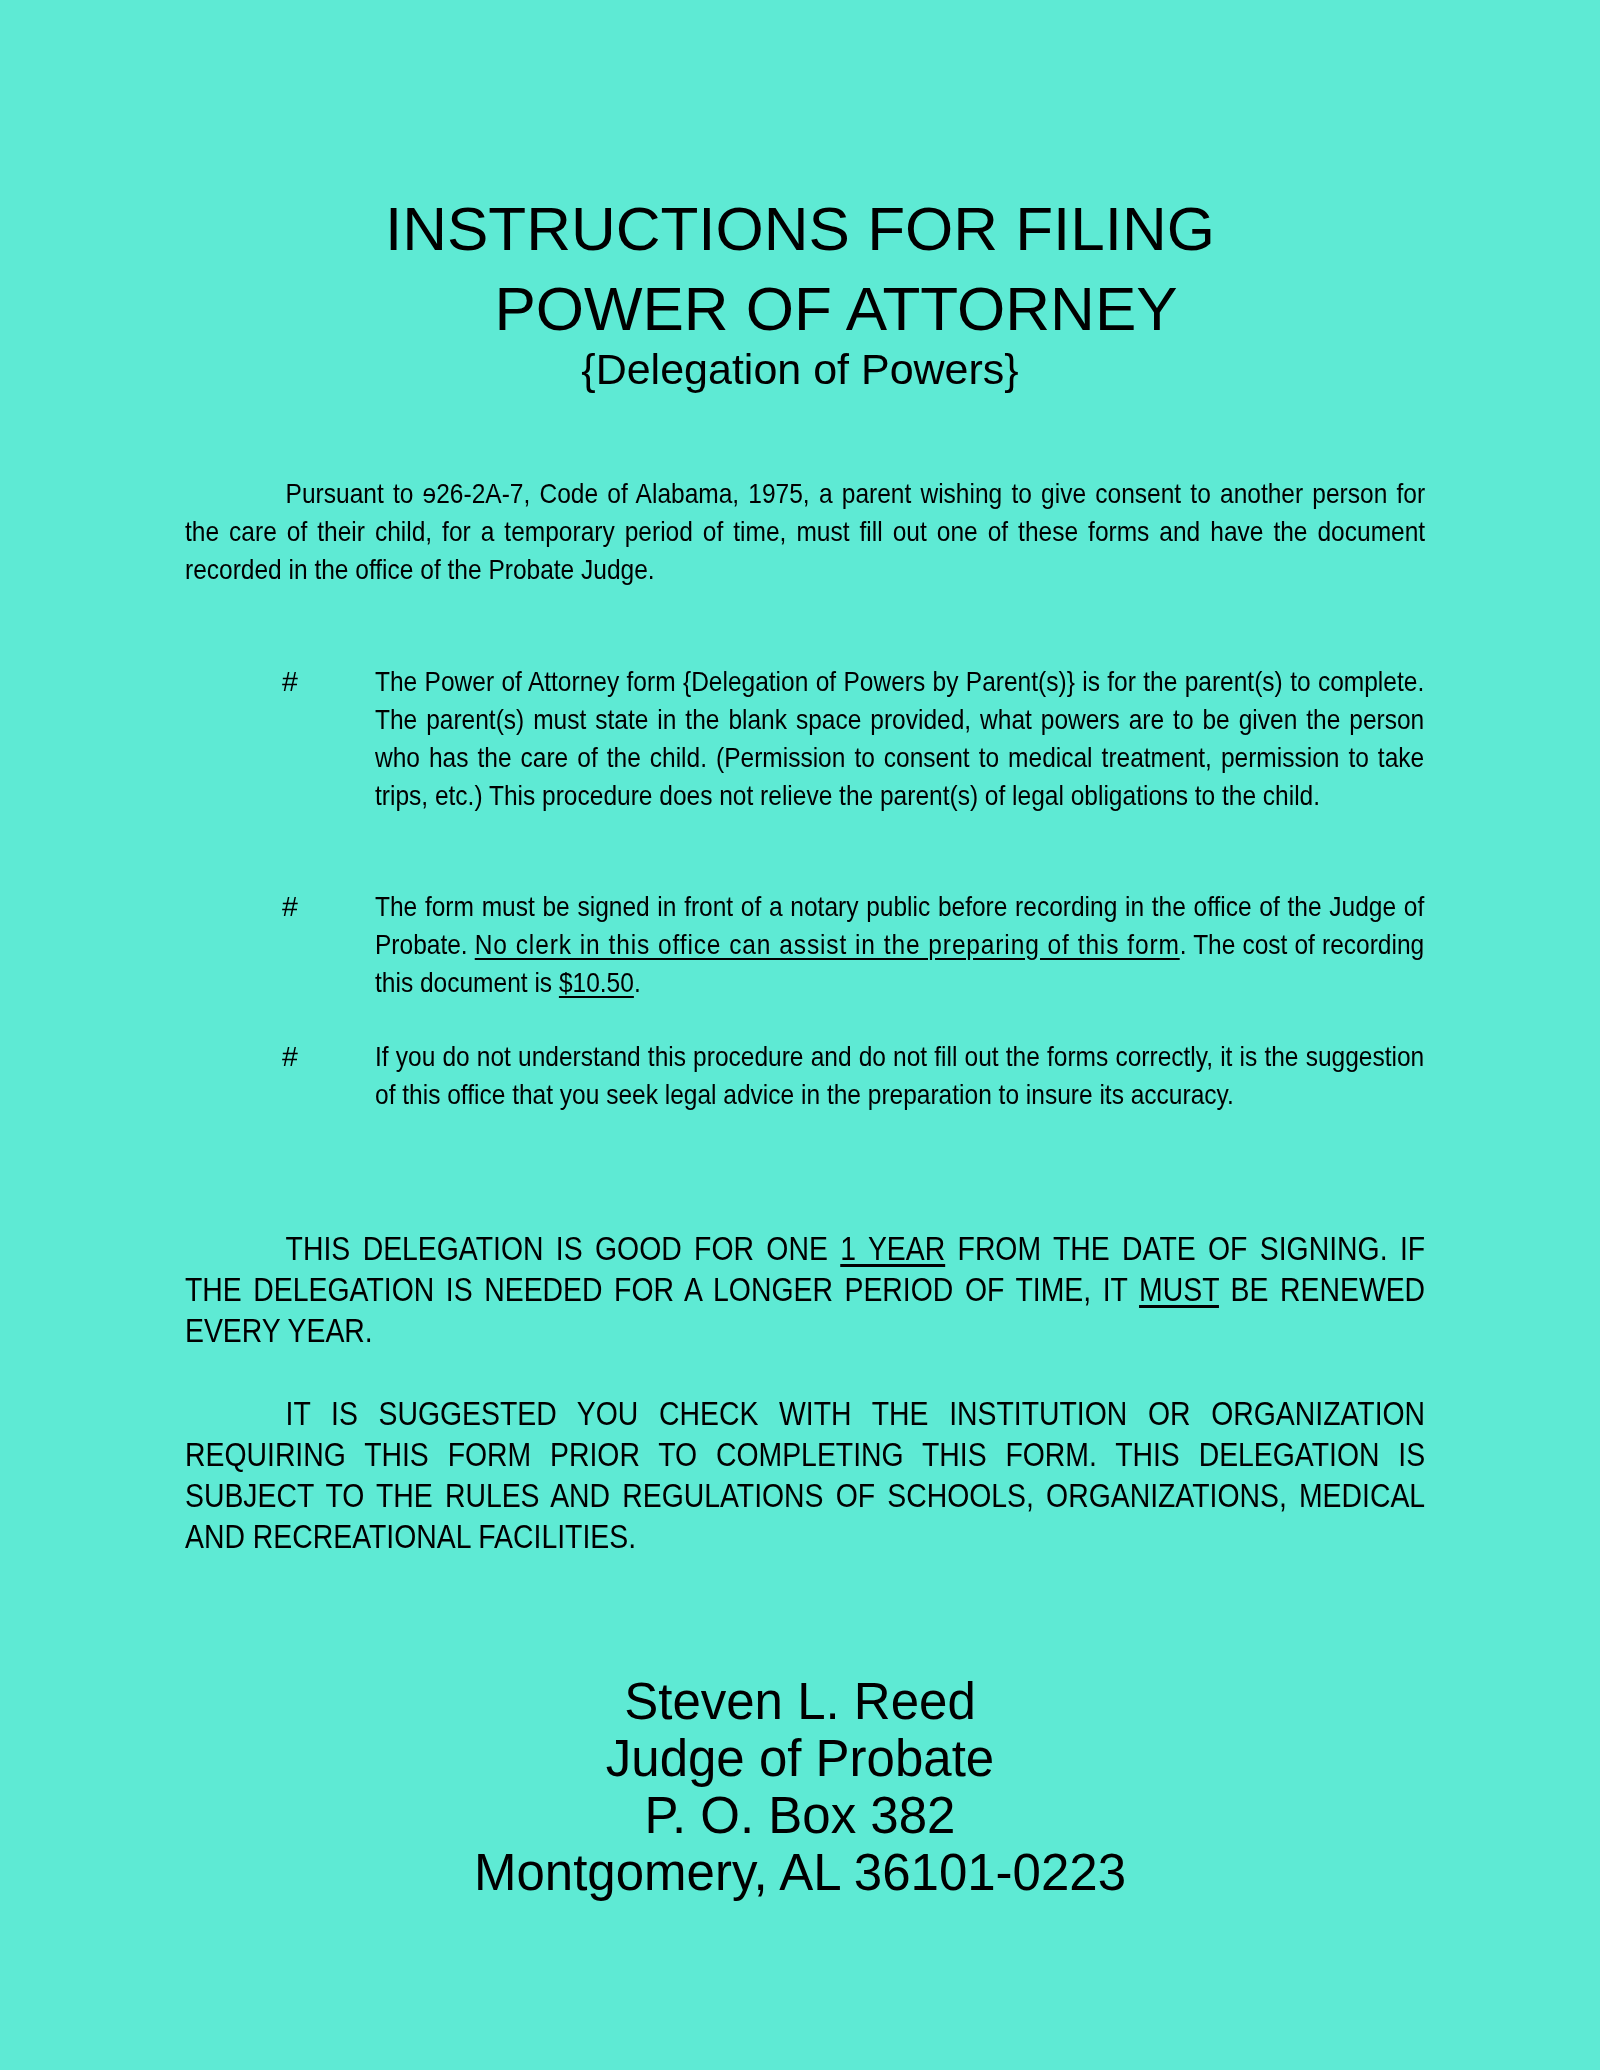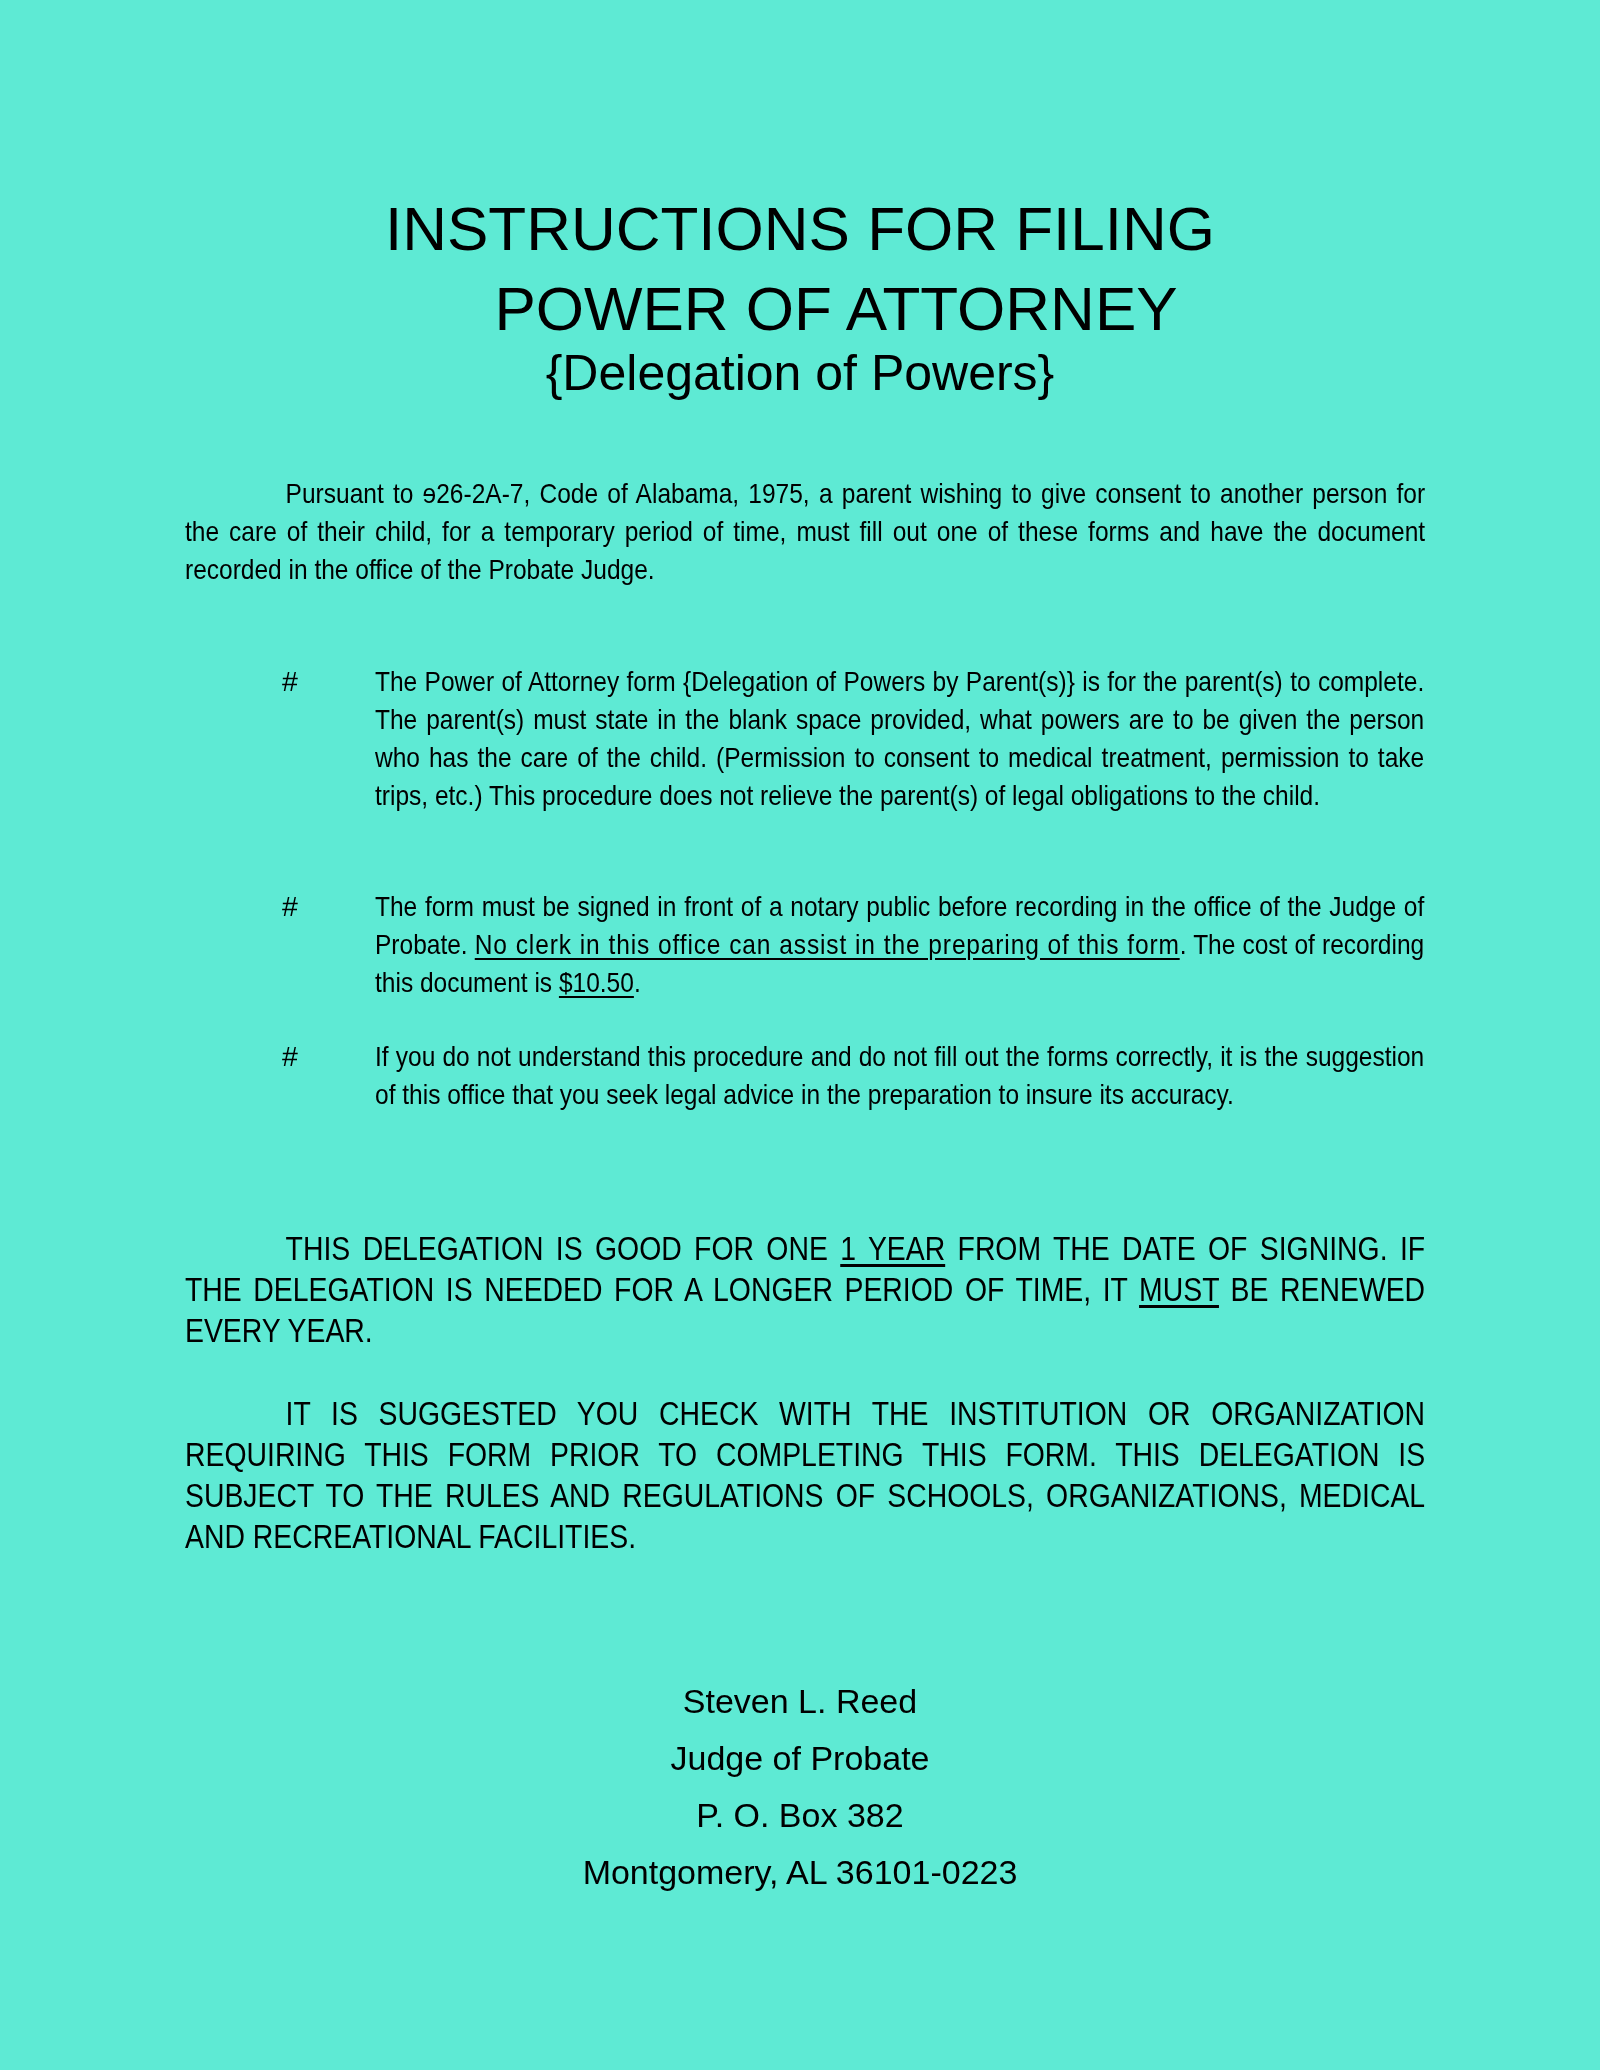"{Delegation of Powers}" .subtitle { font-size: 50px -> 43px }
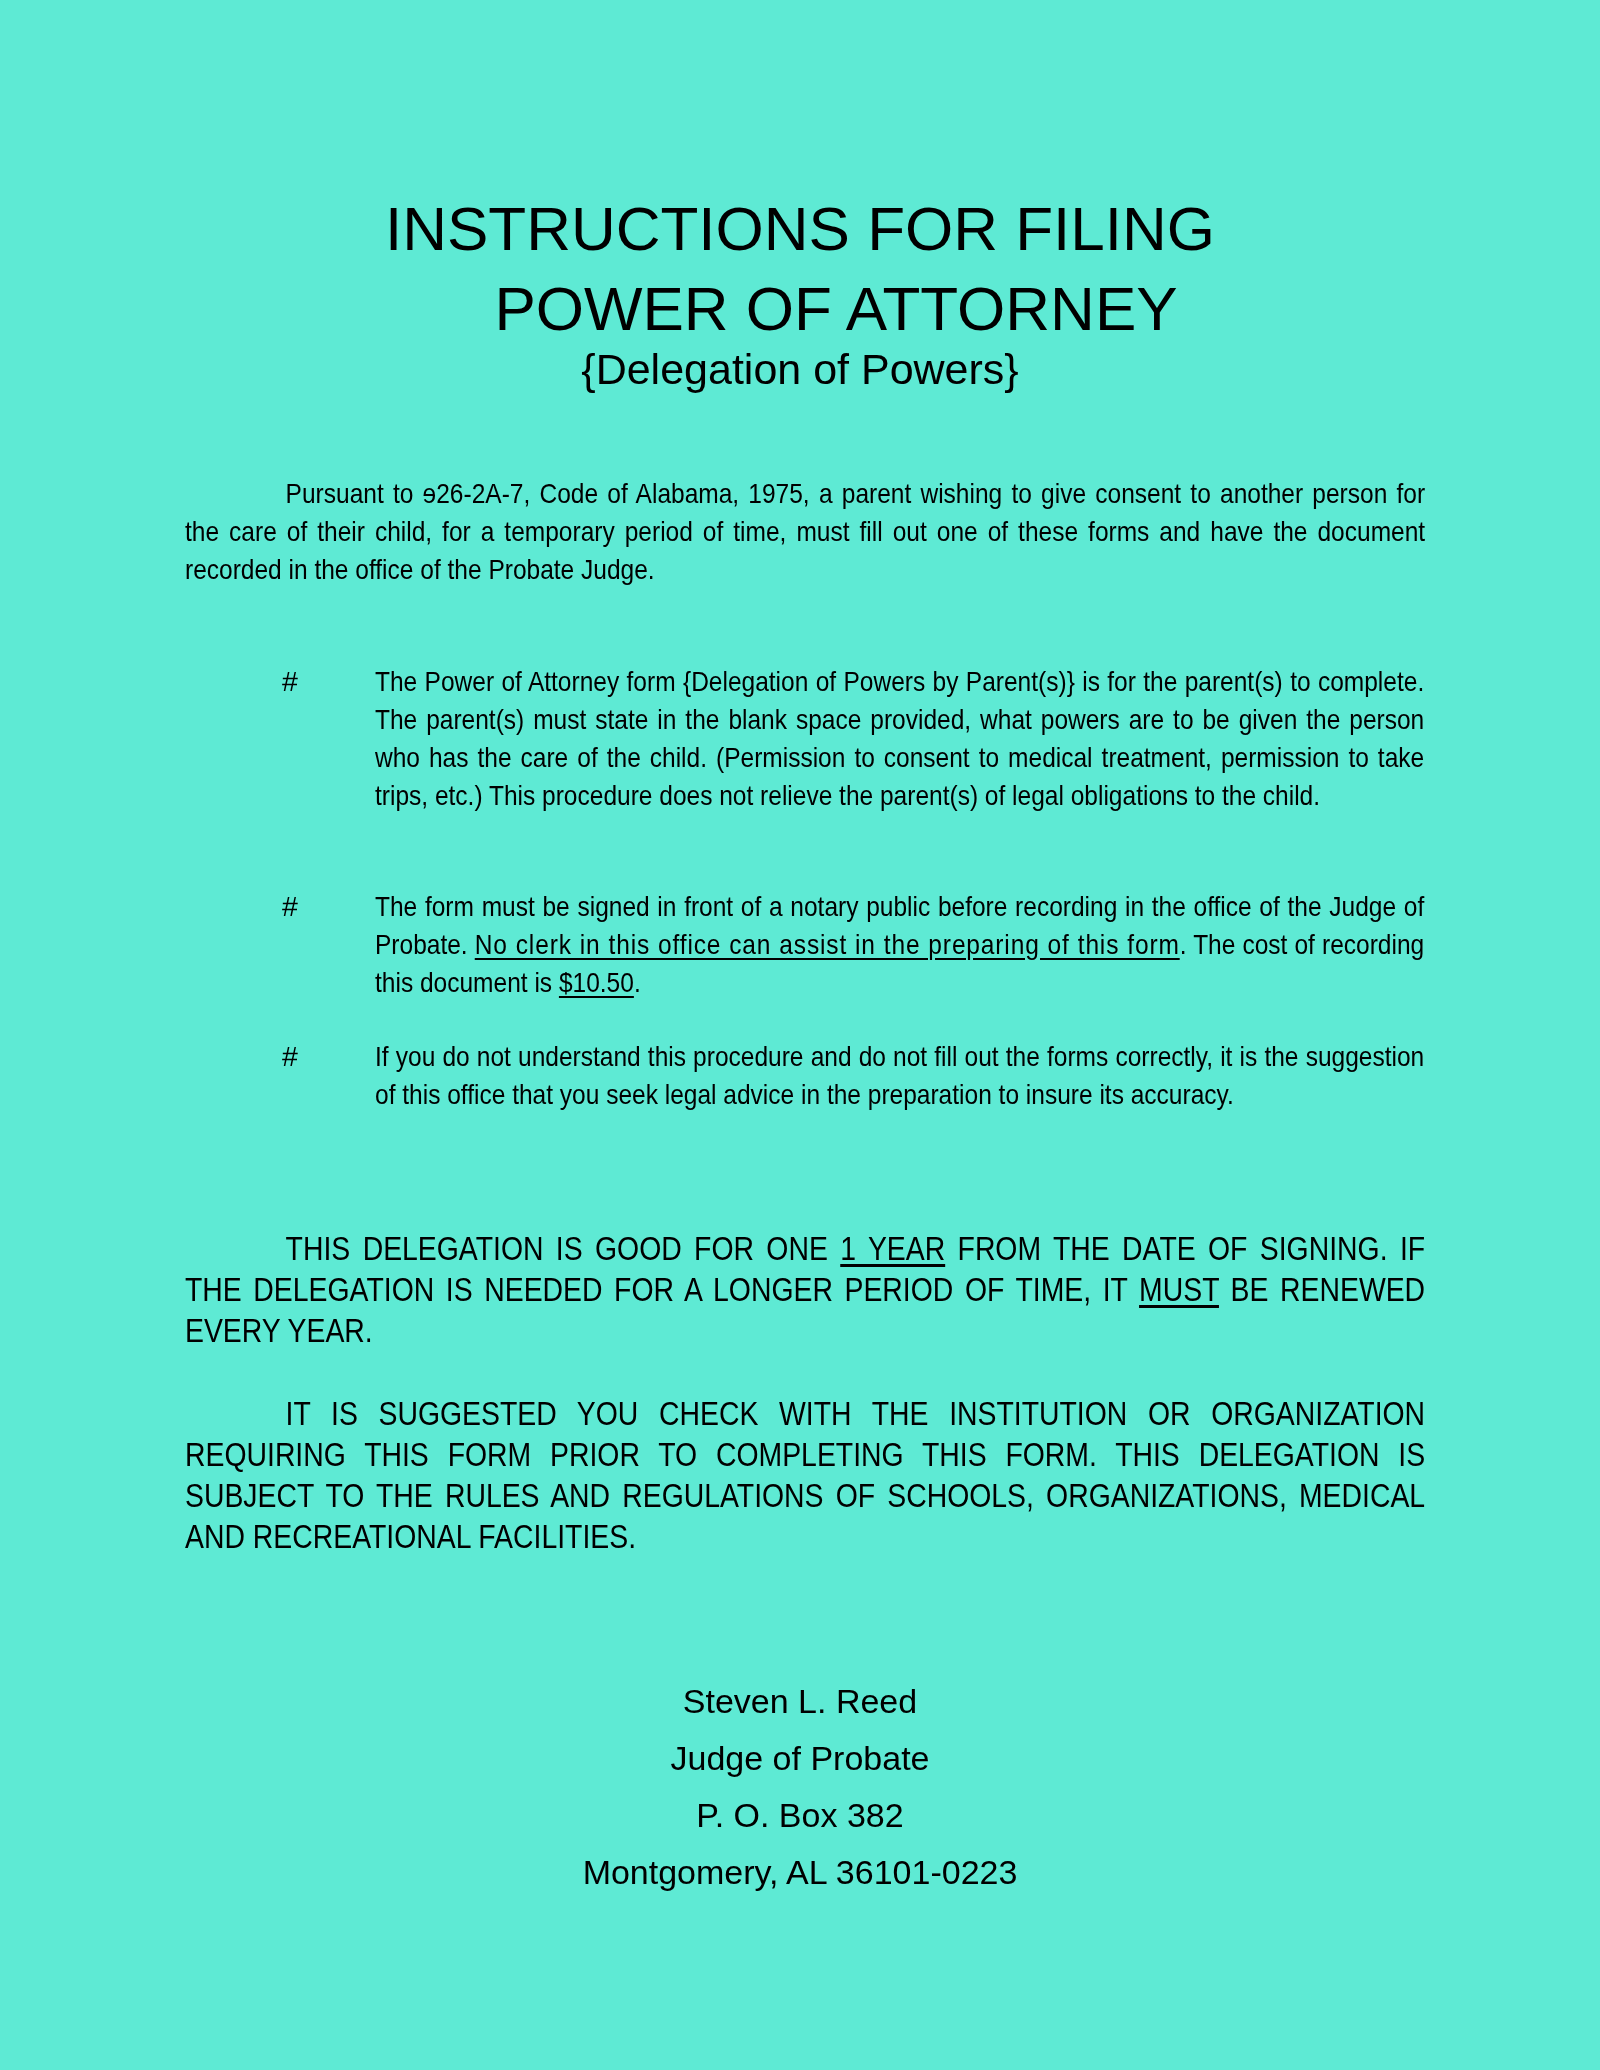"Steven L. Reed" .sig { font-size: 34px -> 51px }
